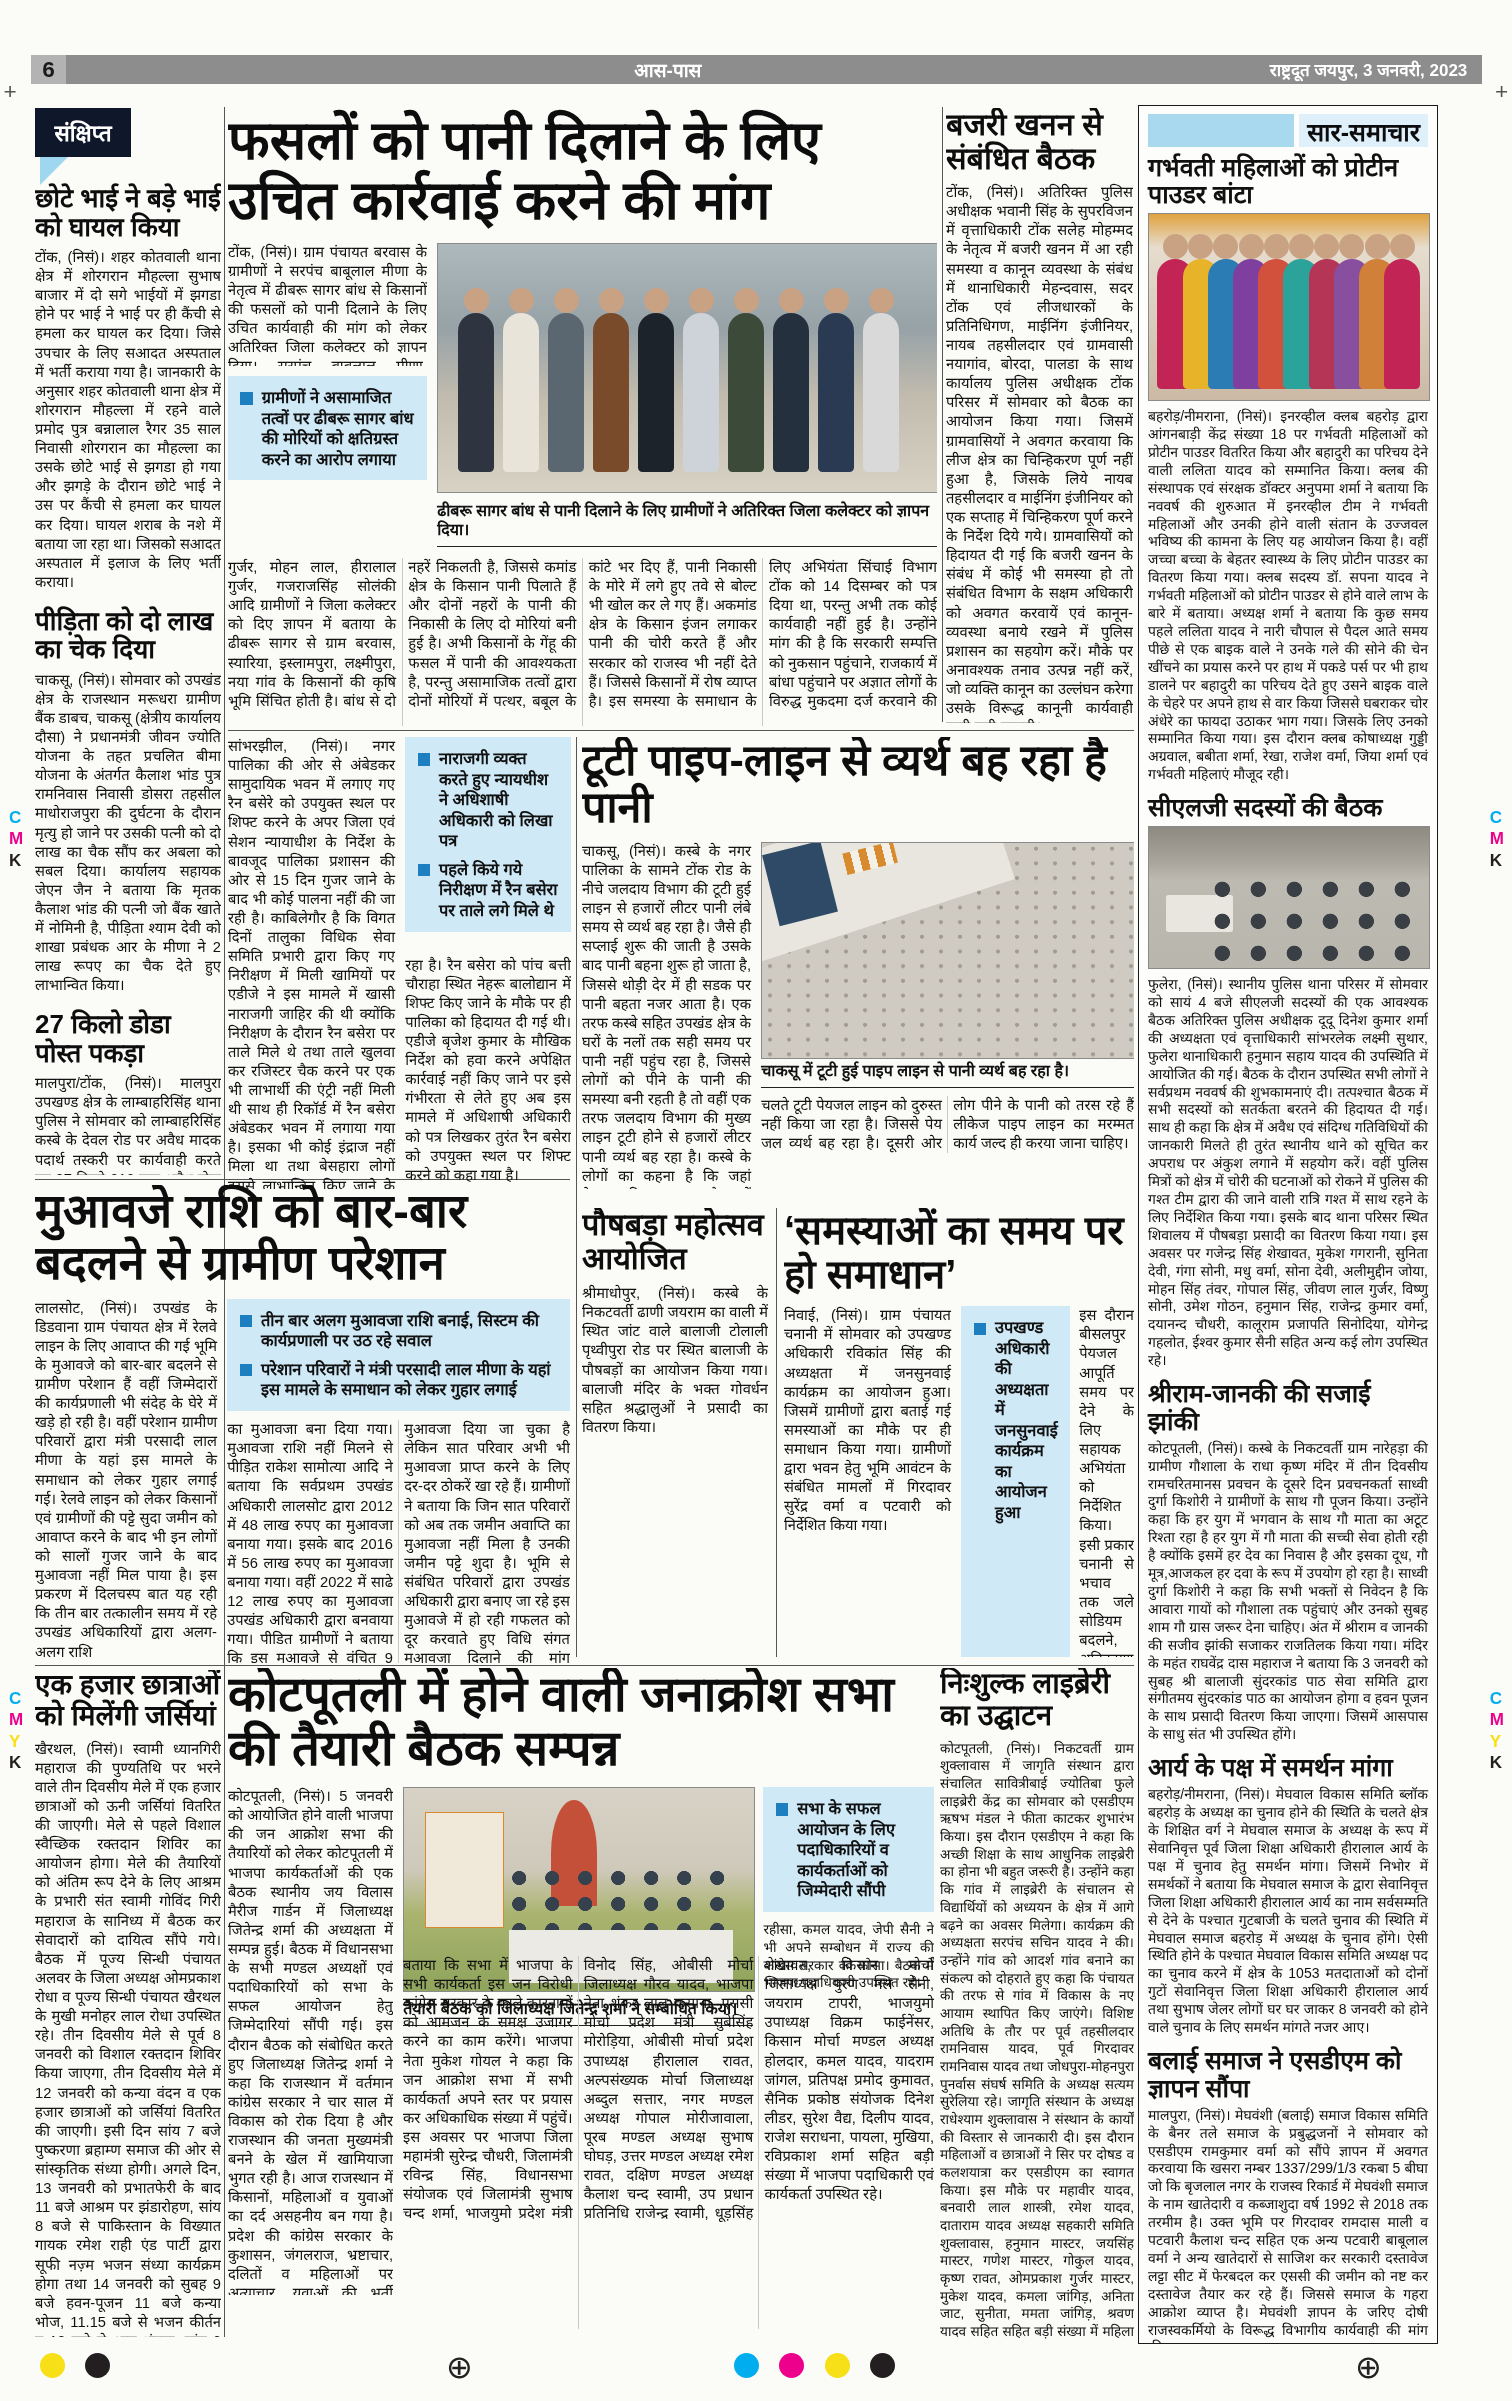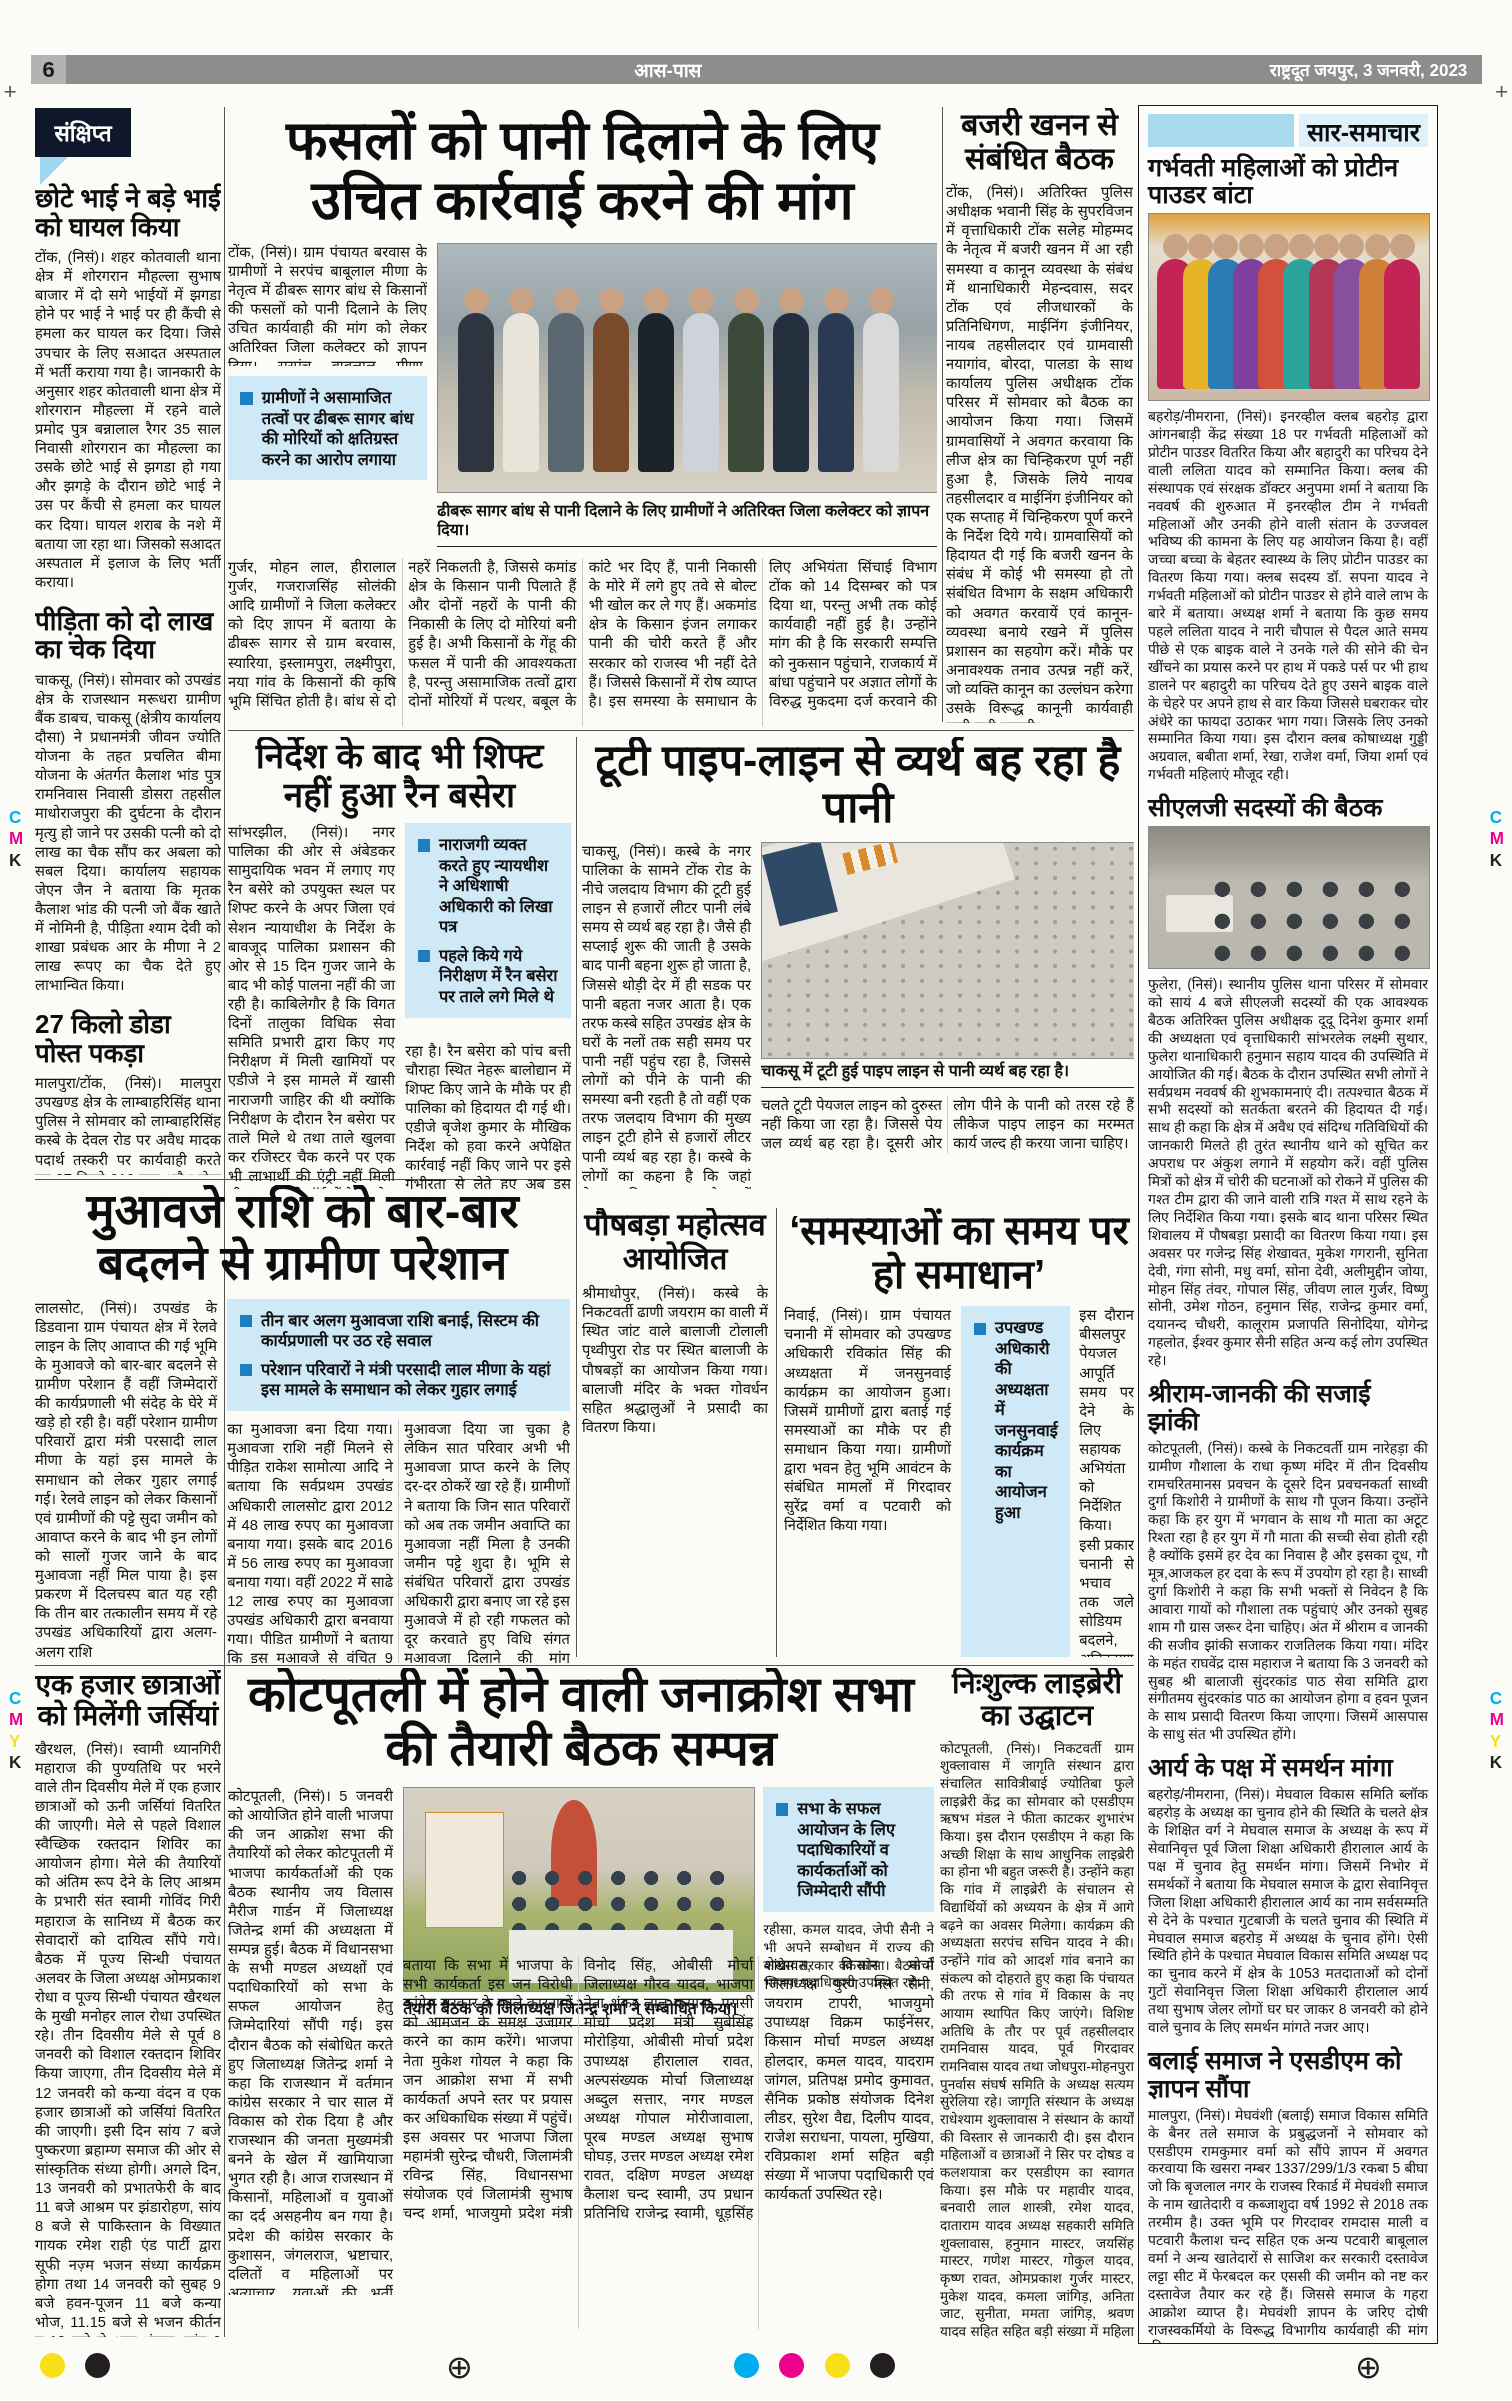"फसलों को पानी दिलाने के" .art-title { text-align: center -> none }
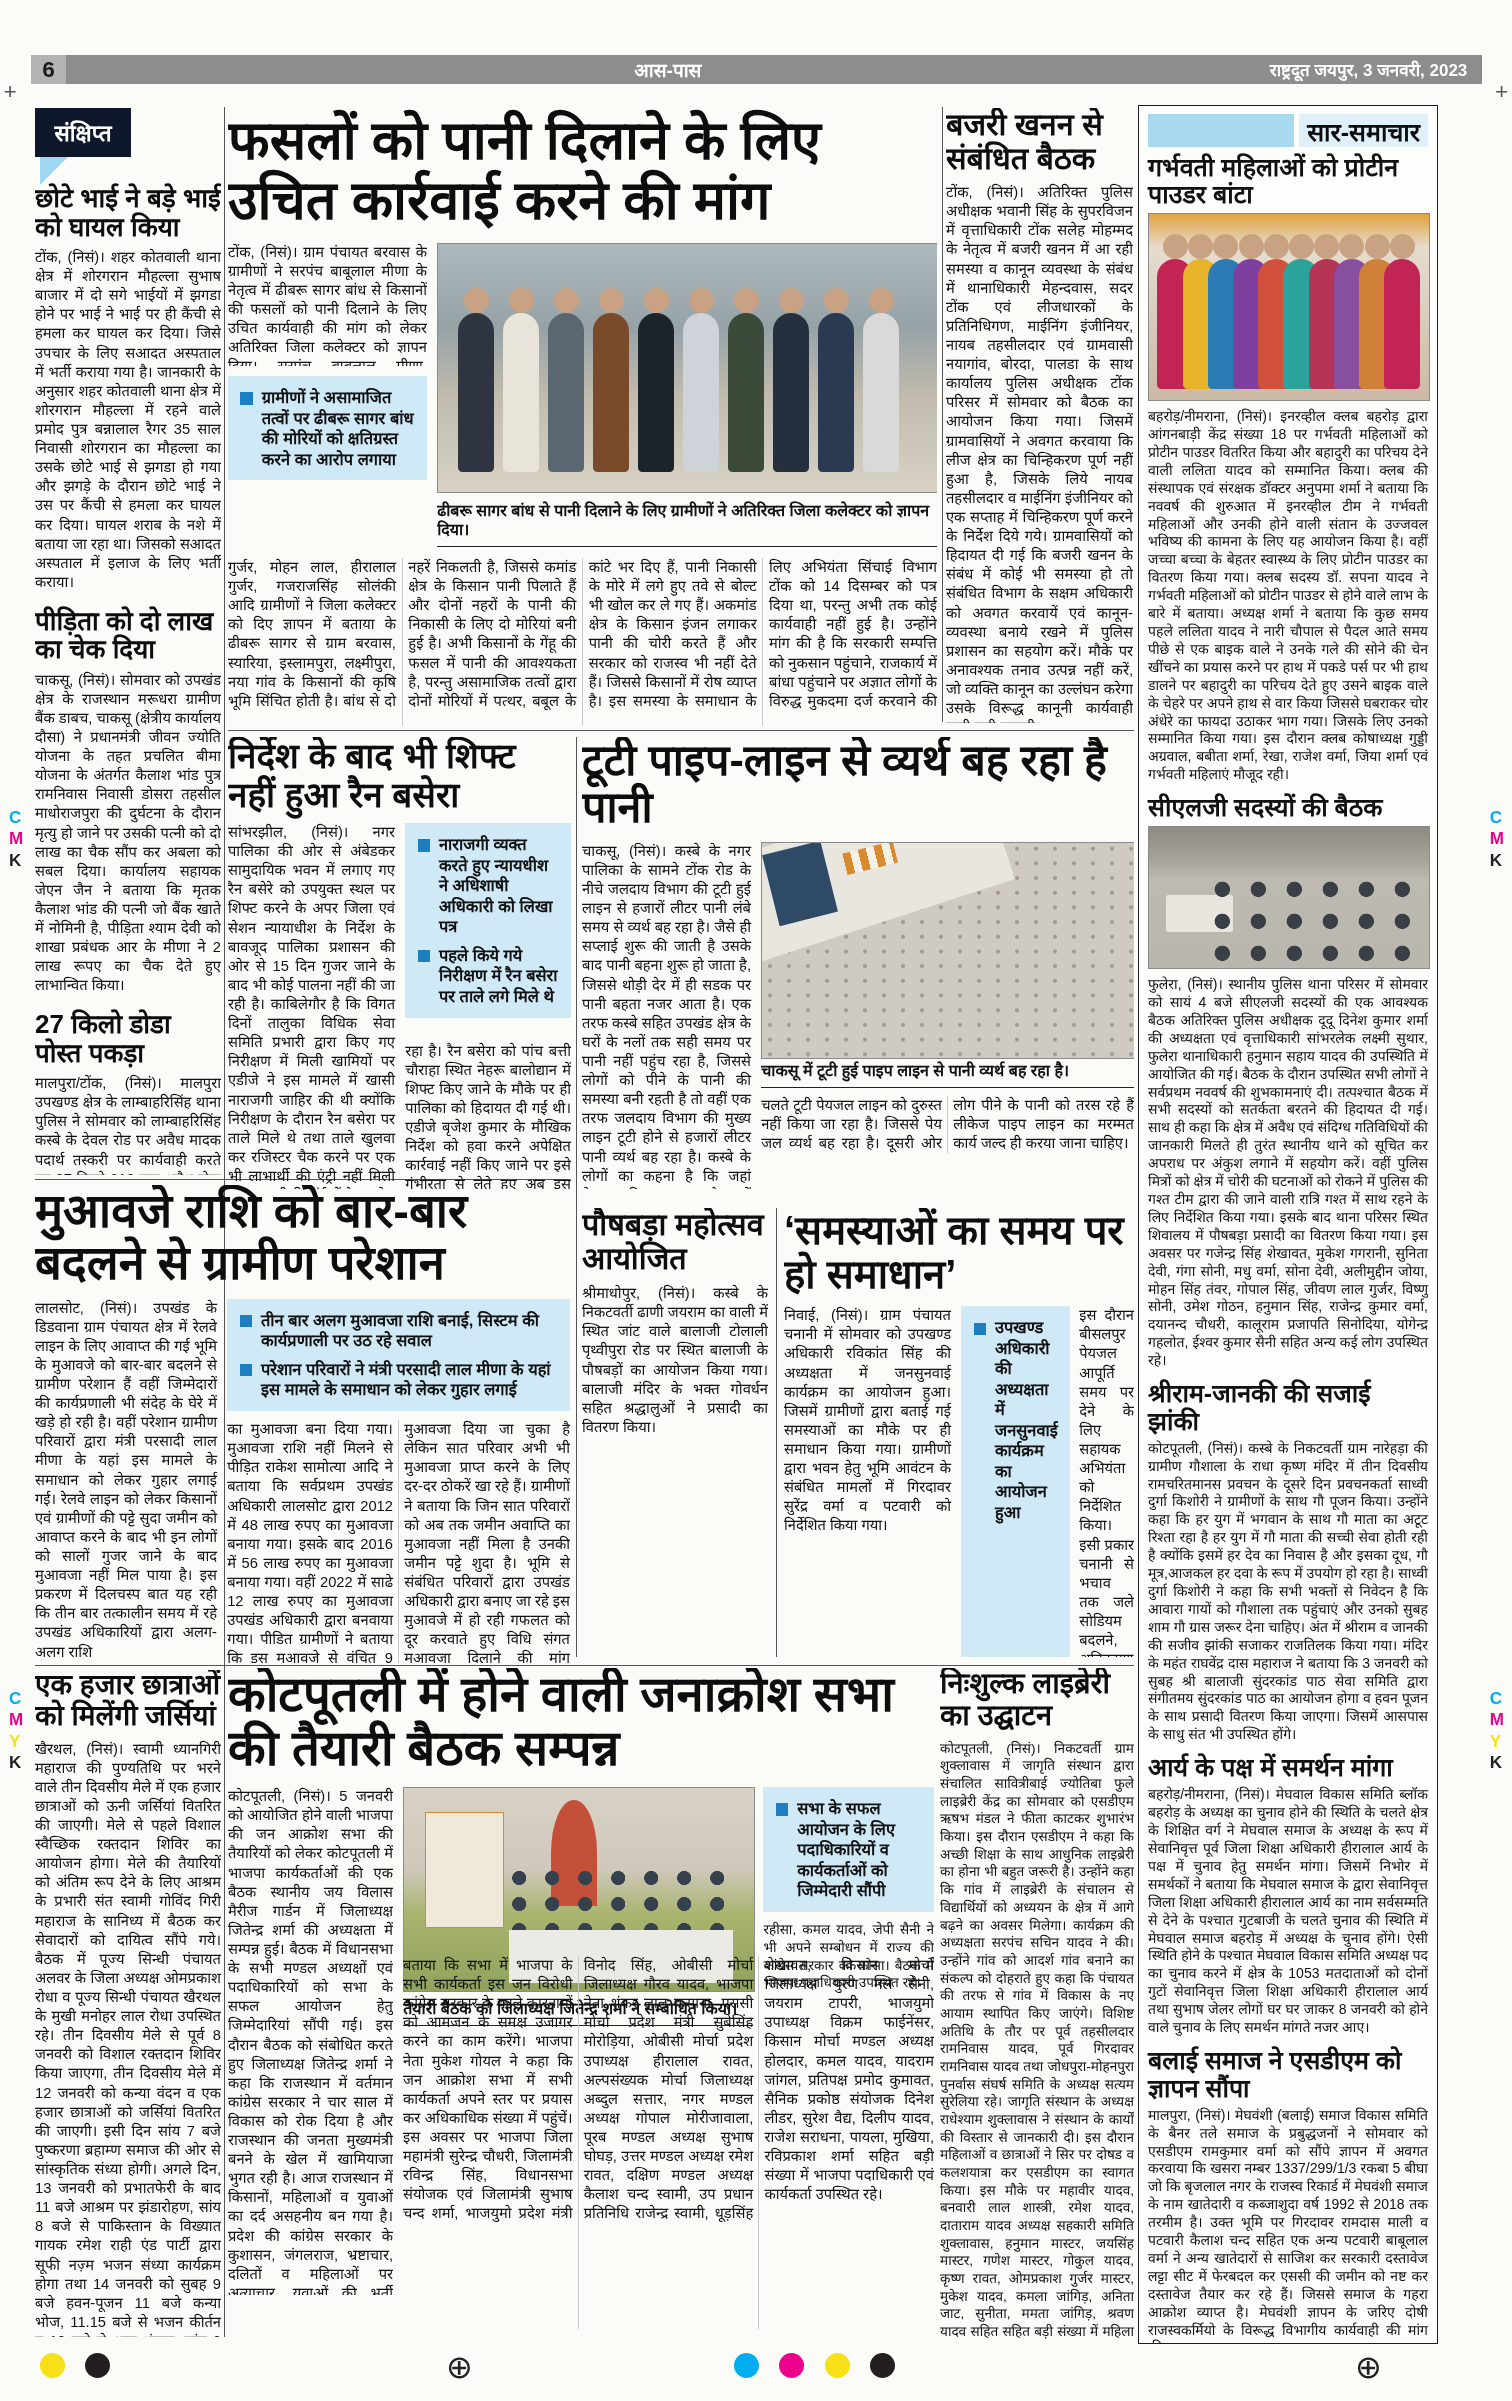"निर्देश के बाद भी शिफ्ट" div.art-title { html: <div>निर्देश के बाद भी शिफ्ट नहीं हुआ रैन बसेरा</div> -> none }
